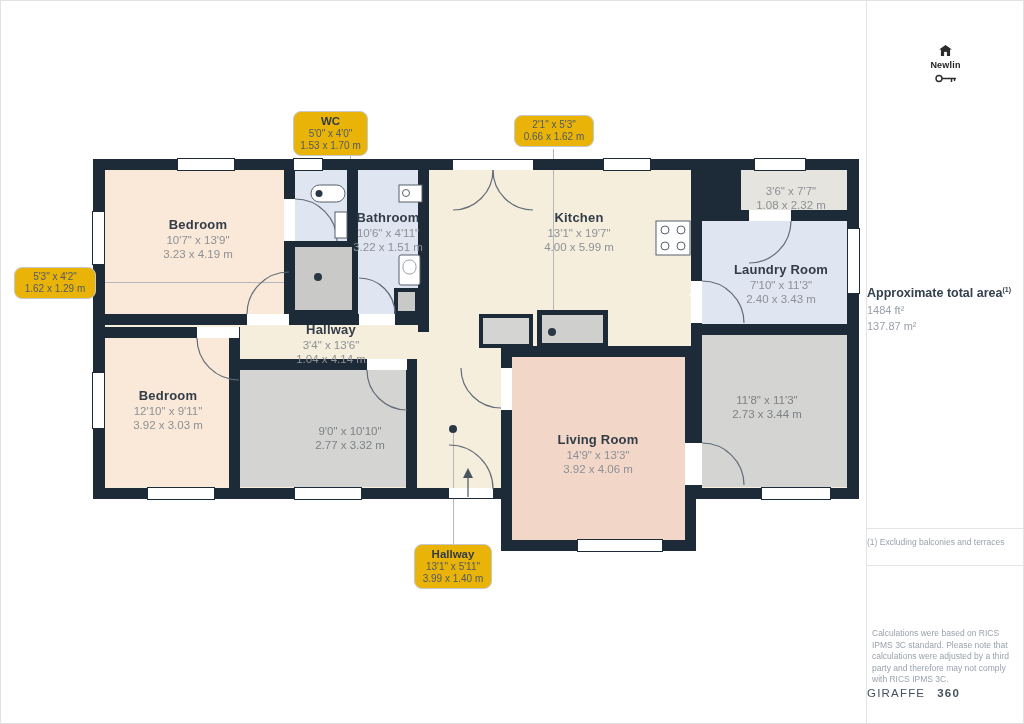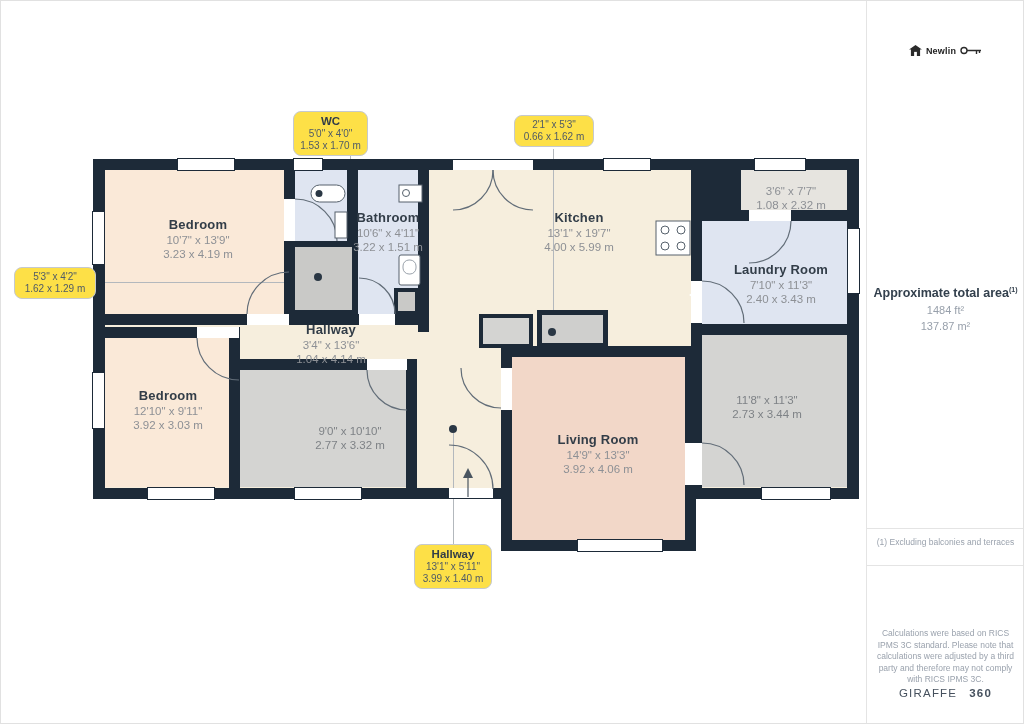"Newlin" .sb { flex-direction: none -> column; text-align: center -> left }
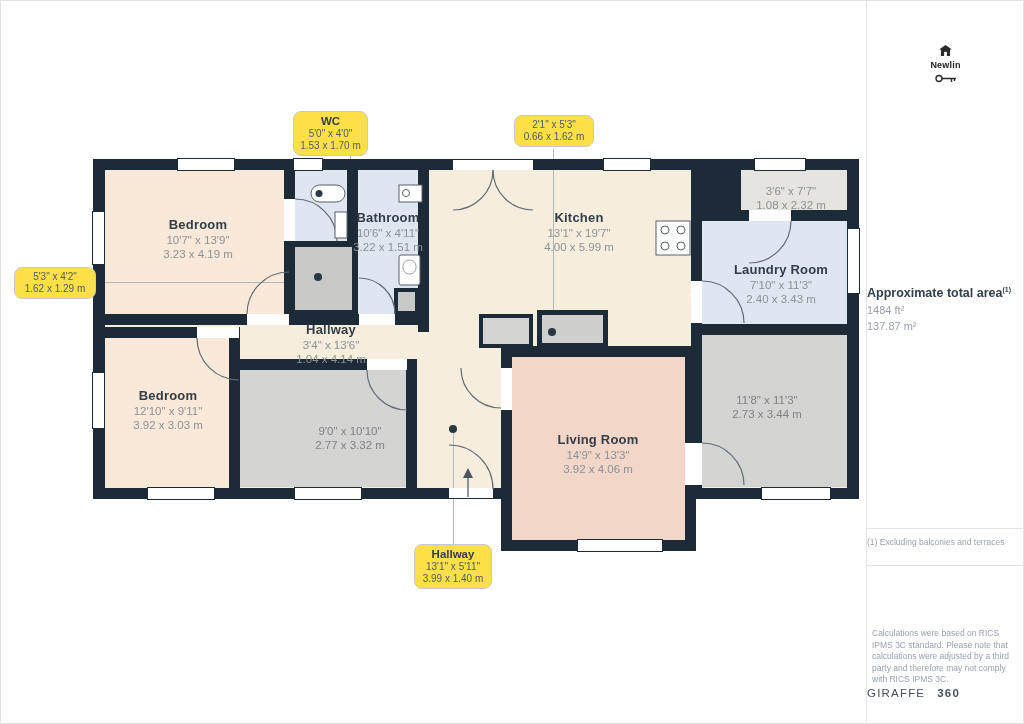"WC" .callout { background: #fde047 -> #eab308 }
